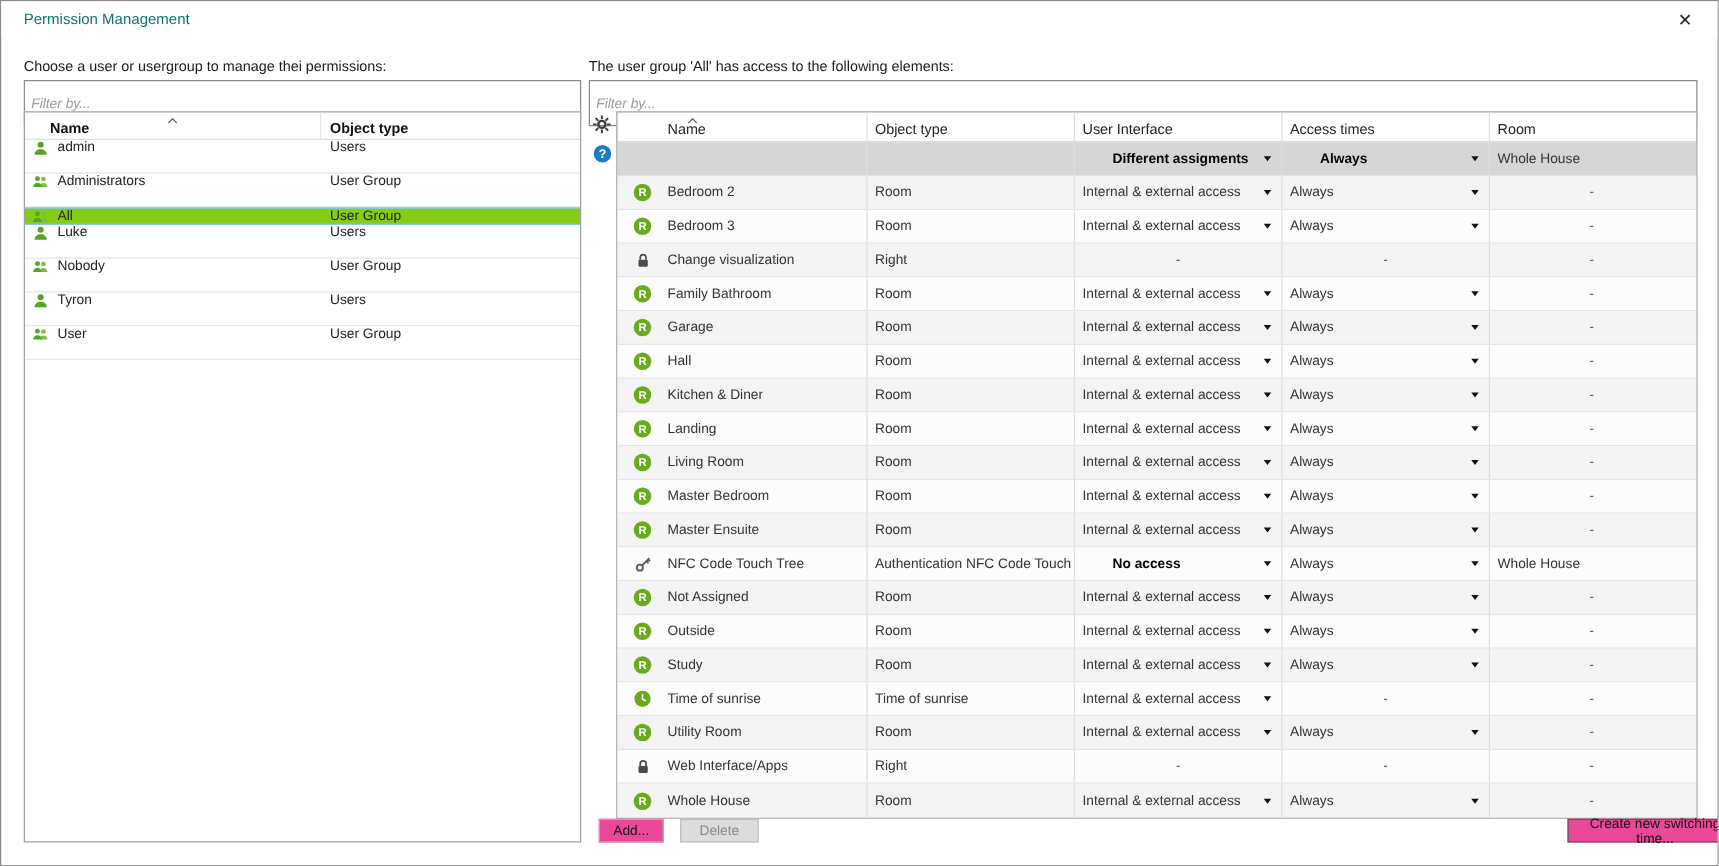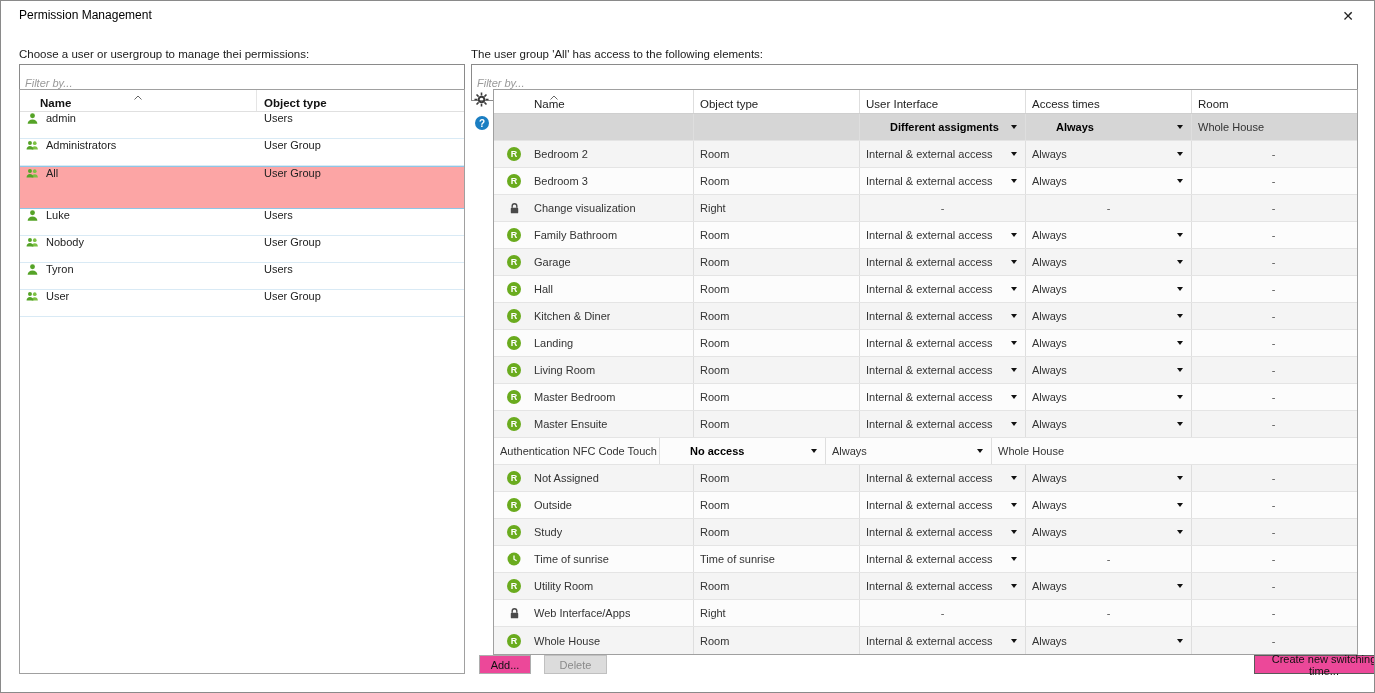"Permission Management" .title-text { color: #000000 -> #0f766e }
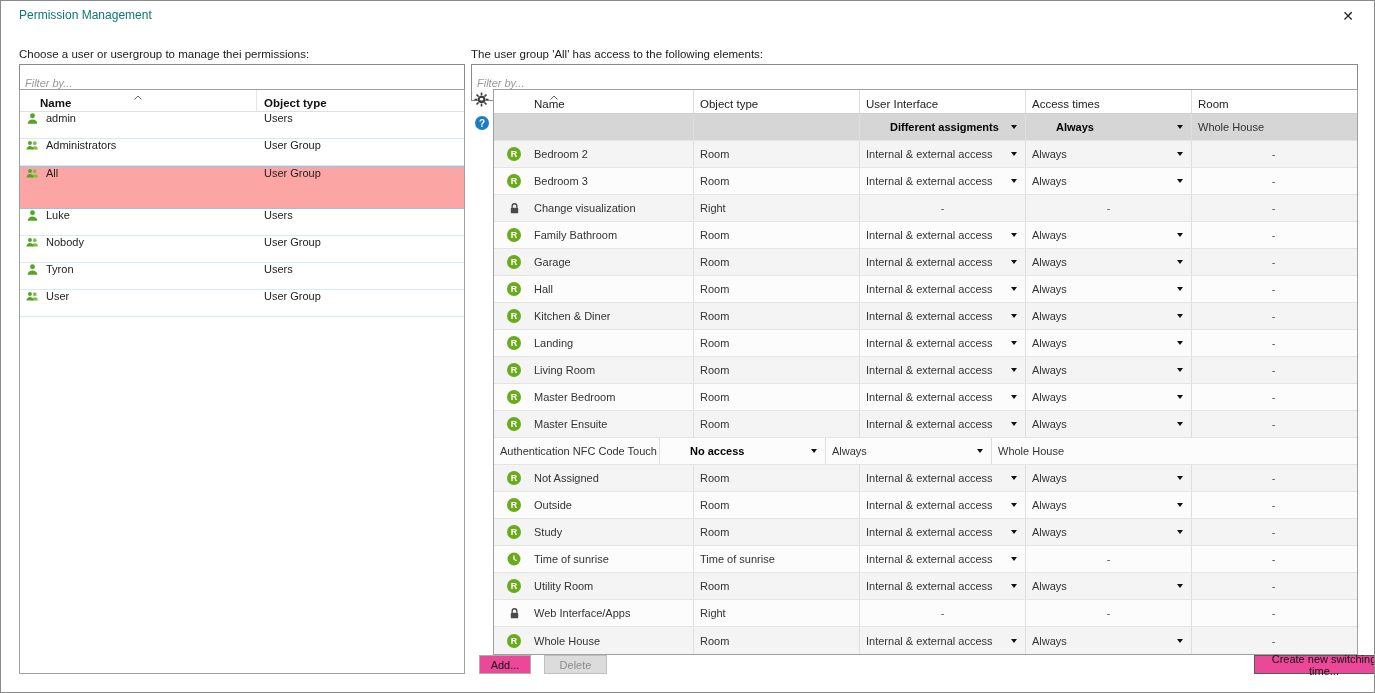"All" .lrow.selected { background: #fca5a5 -> #84cc16; height: 43px -> 14px }
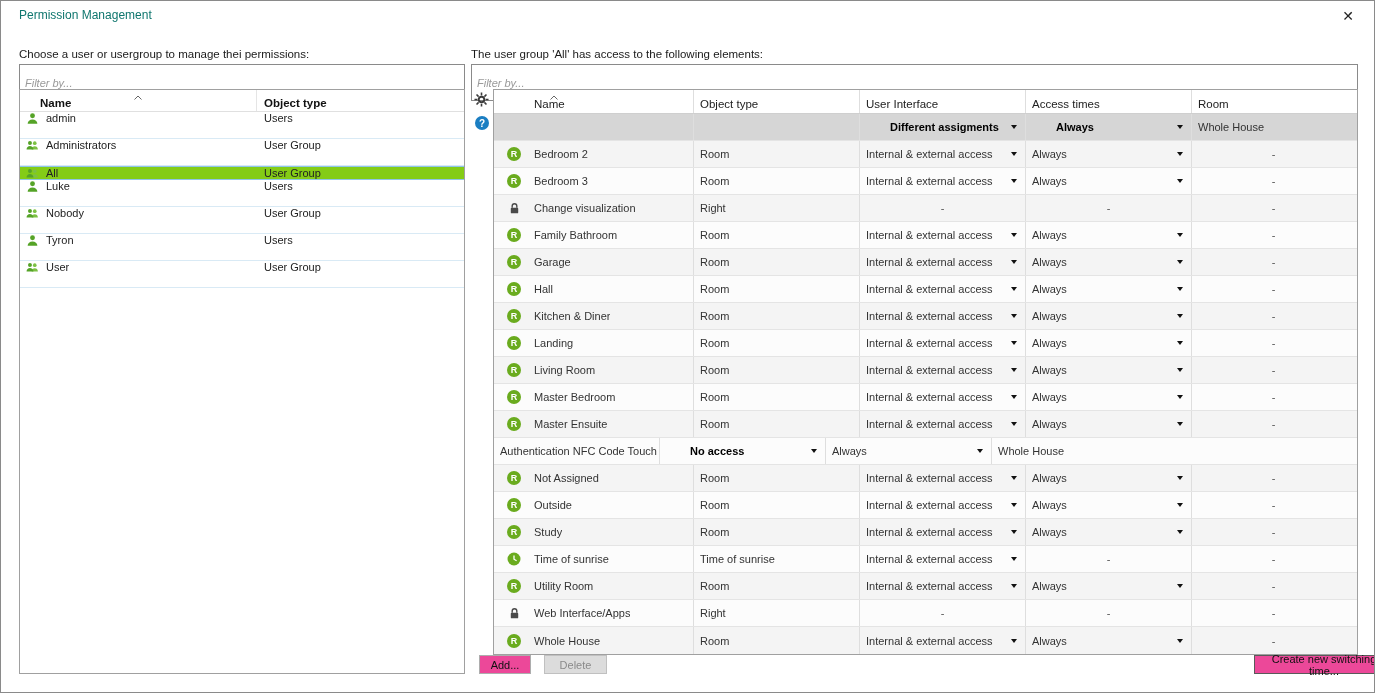"NFC Code Touch Tree" div.rcell { html: none -> <div> <span> <svg> <circle></circle> <path></path> </svg> </span> <span>NFC Code Touch Tree</span> </div> }
